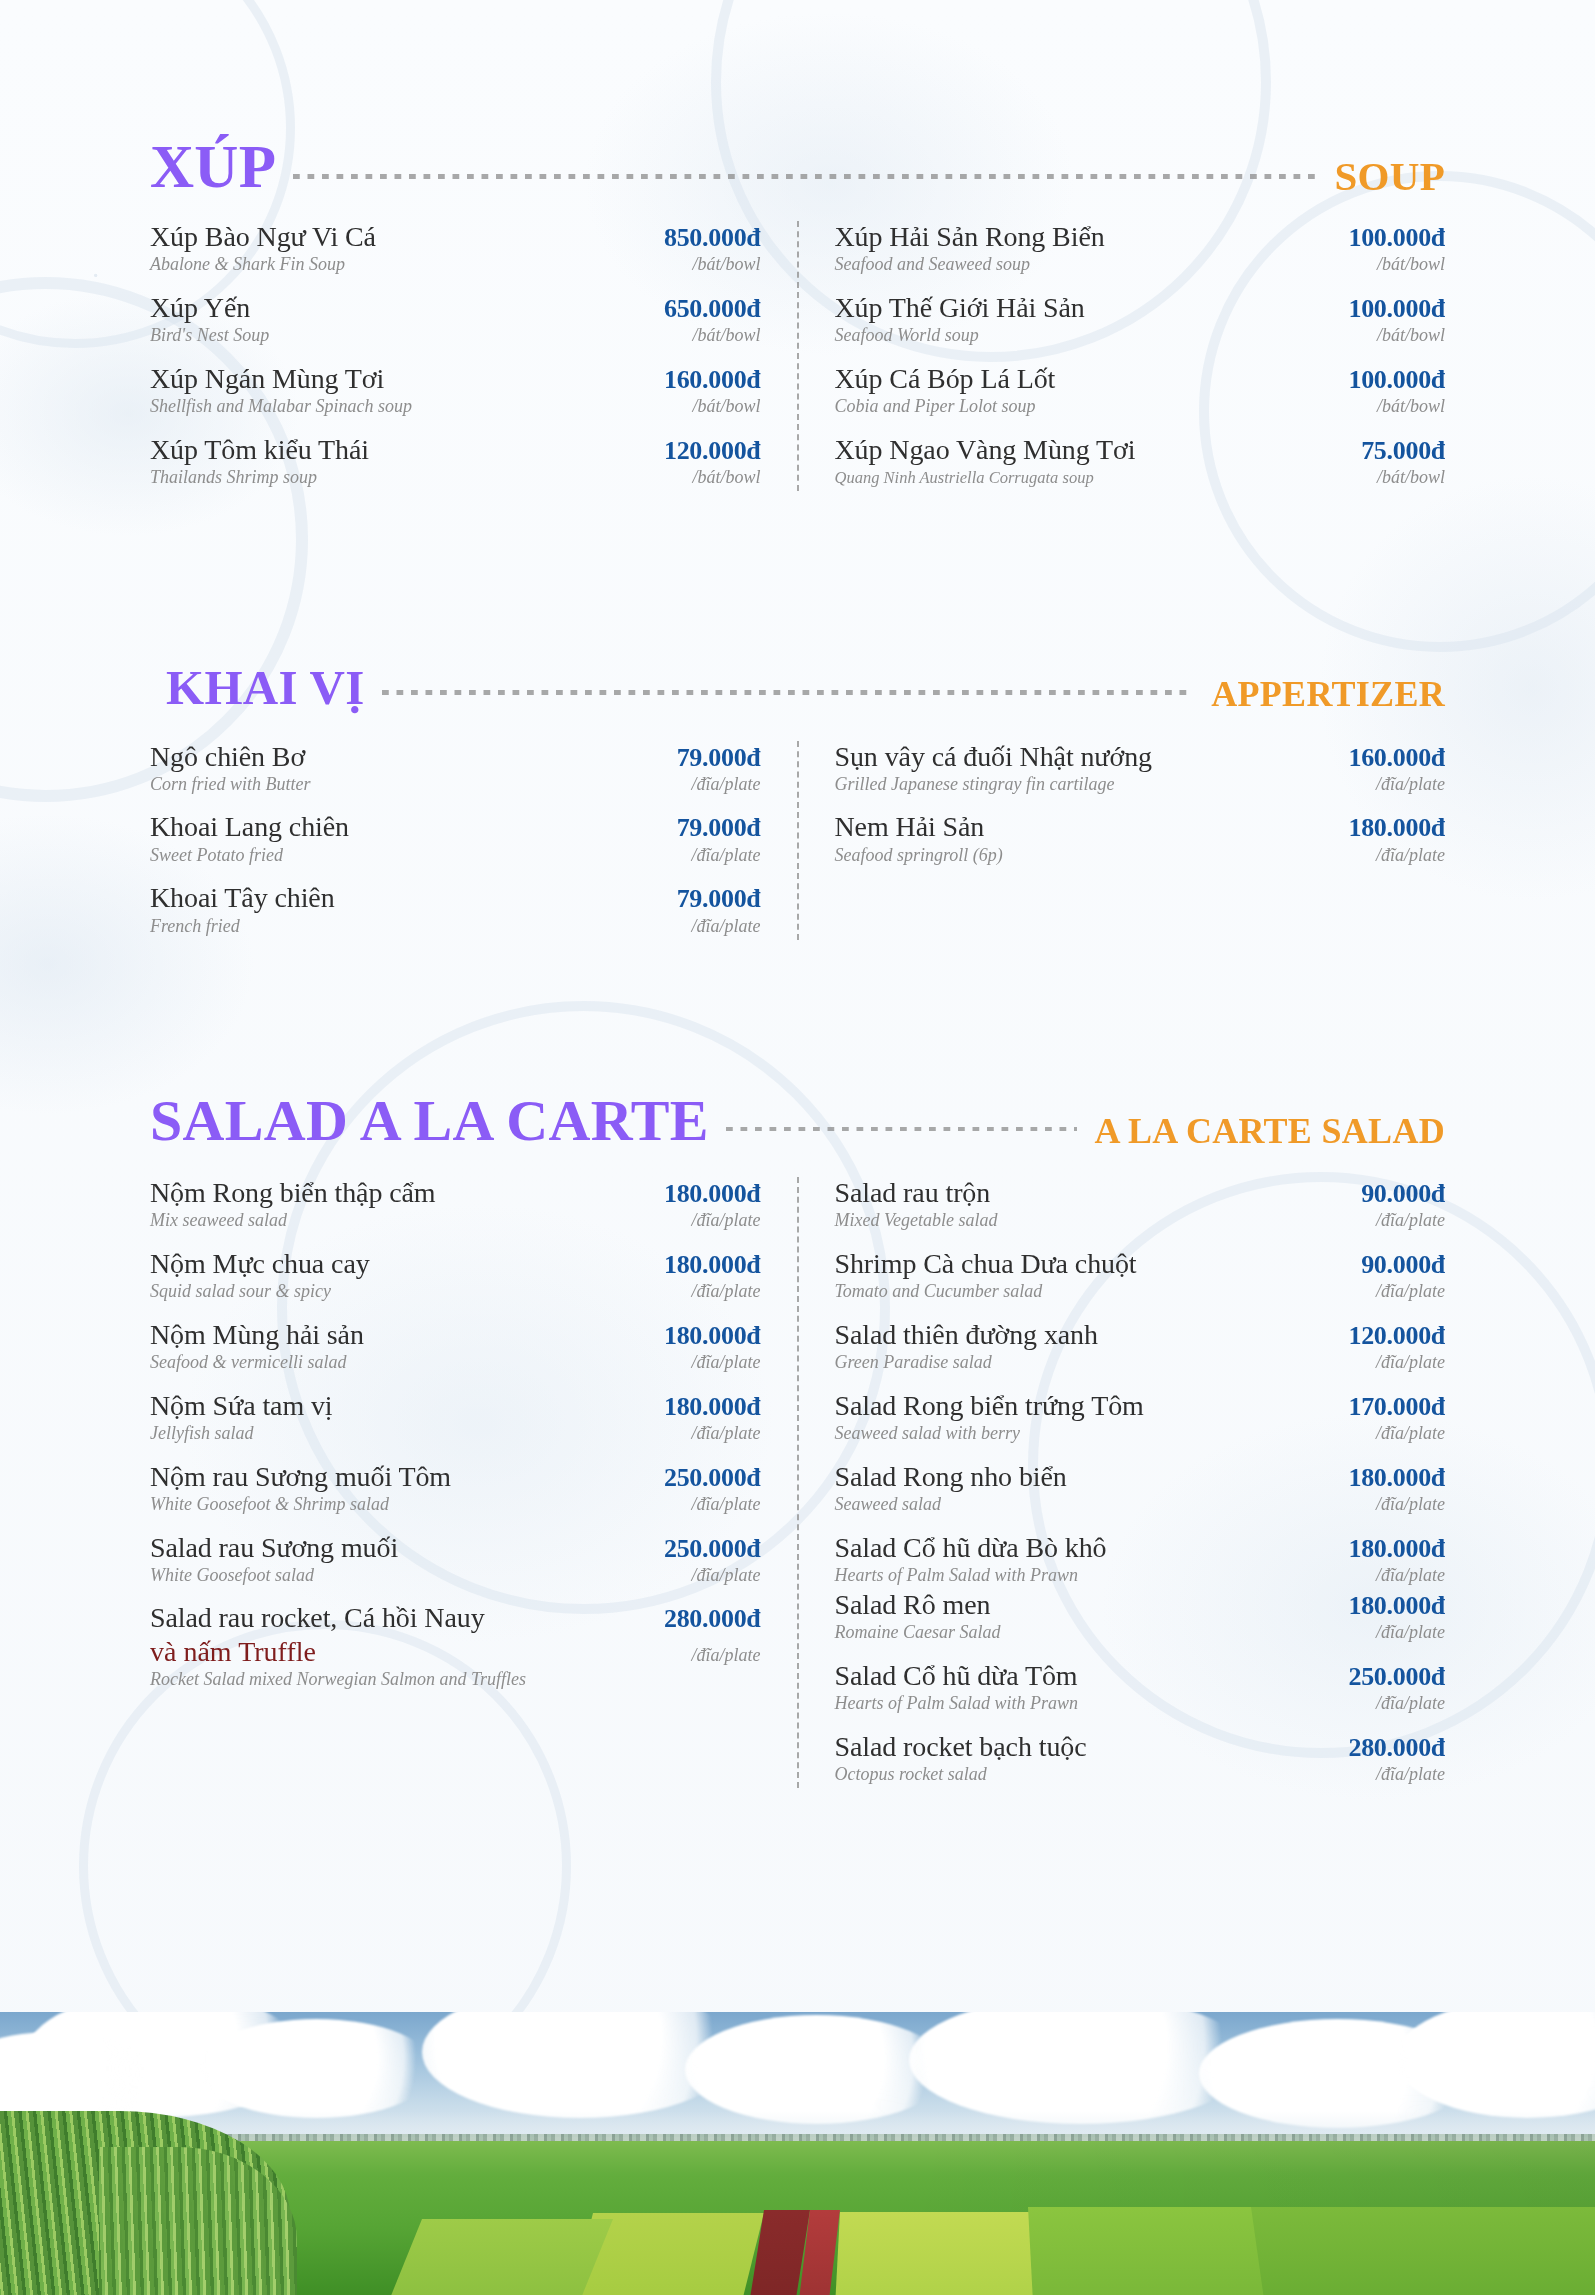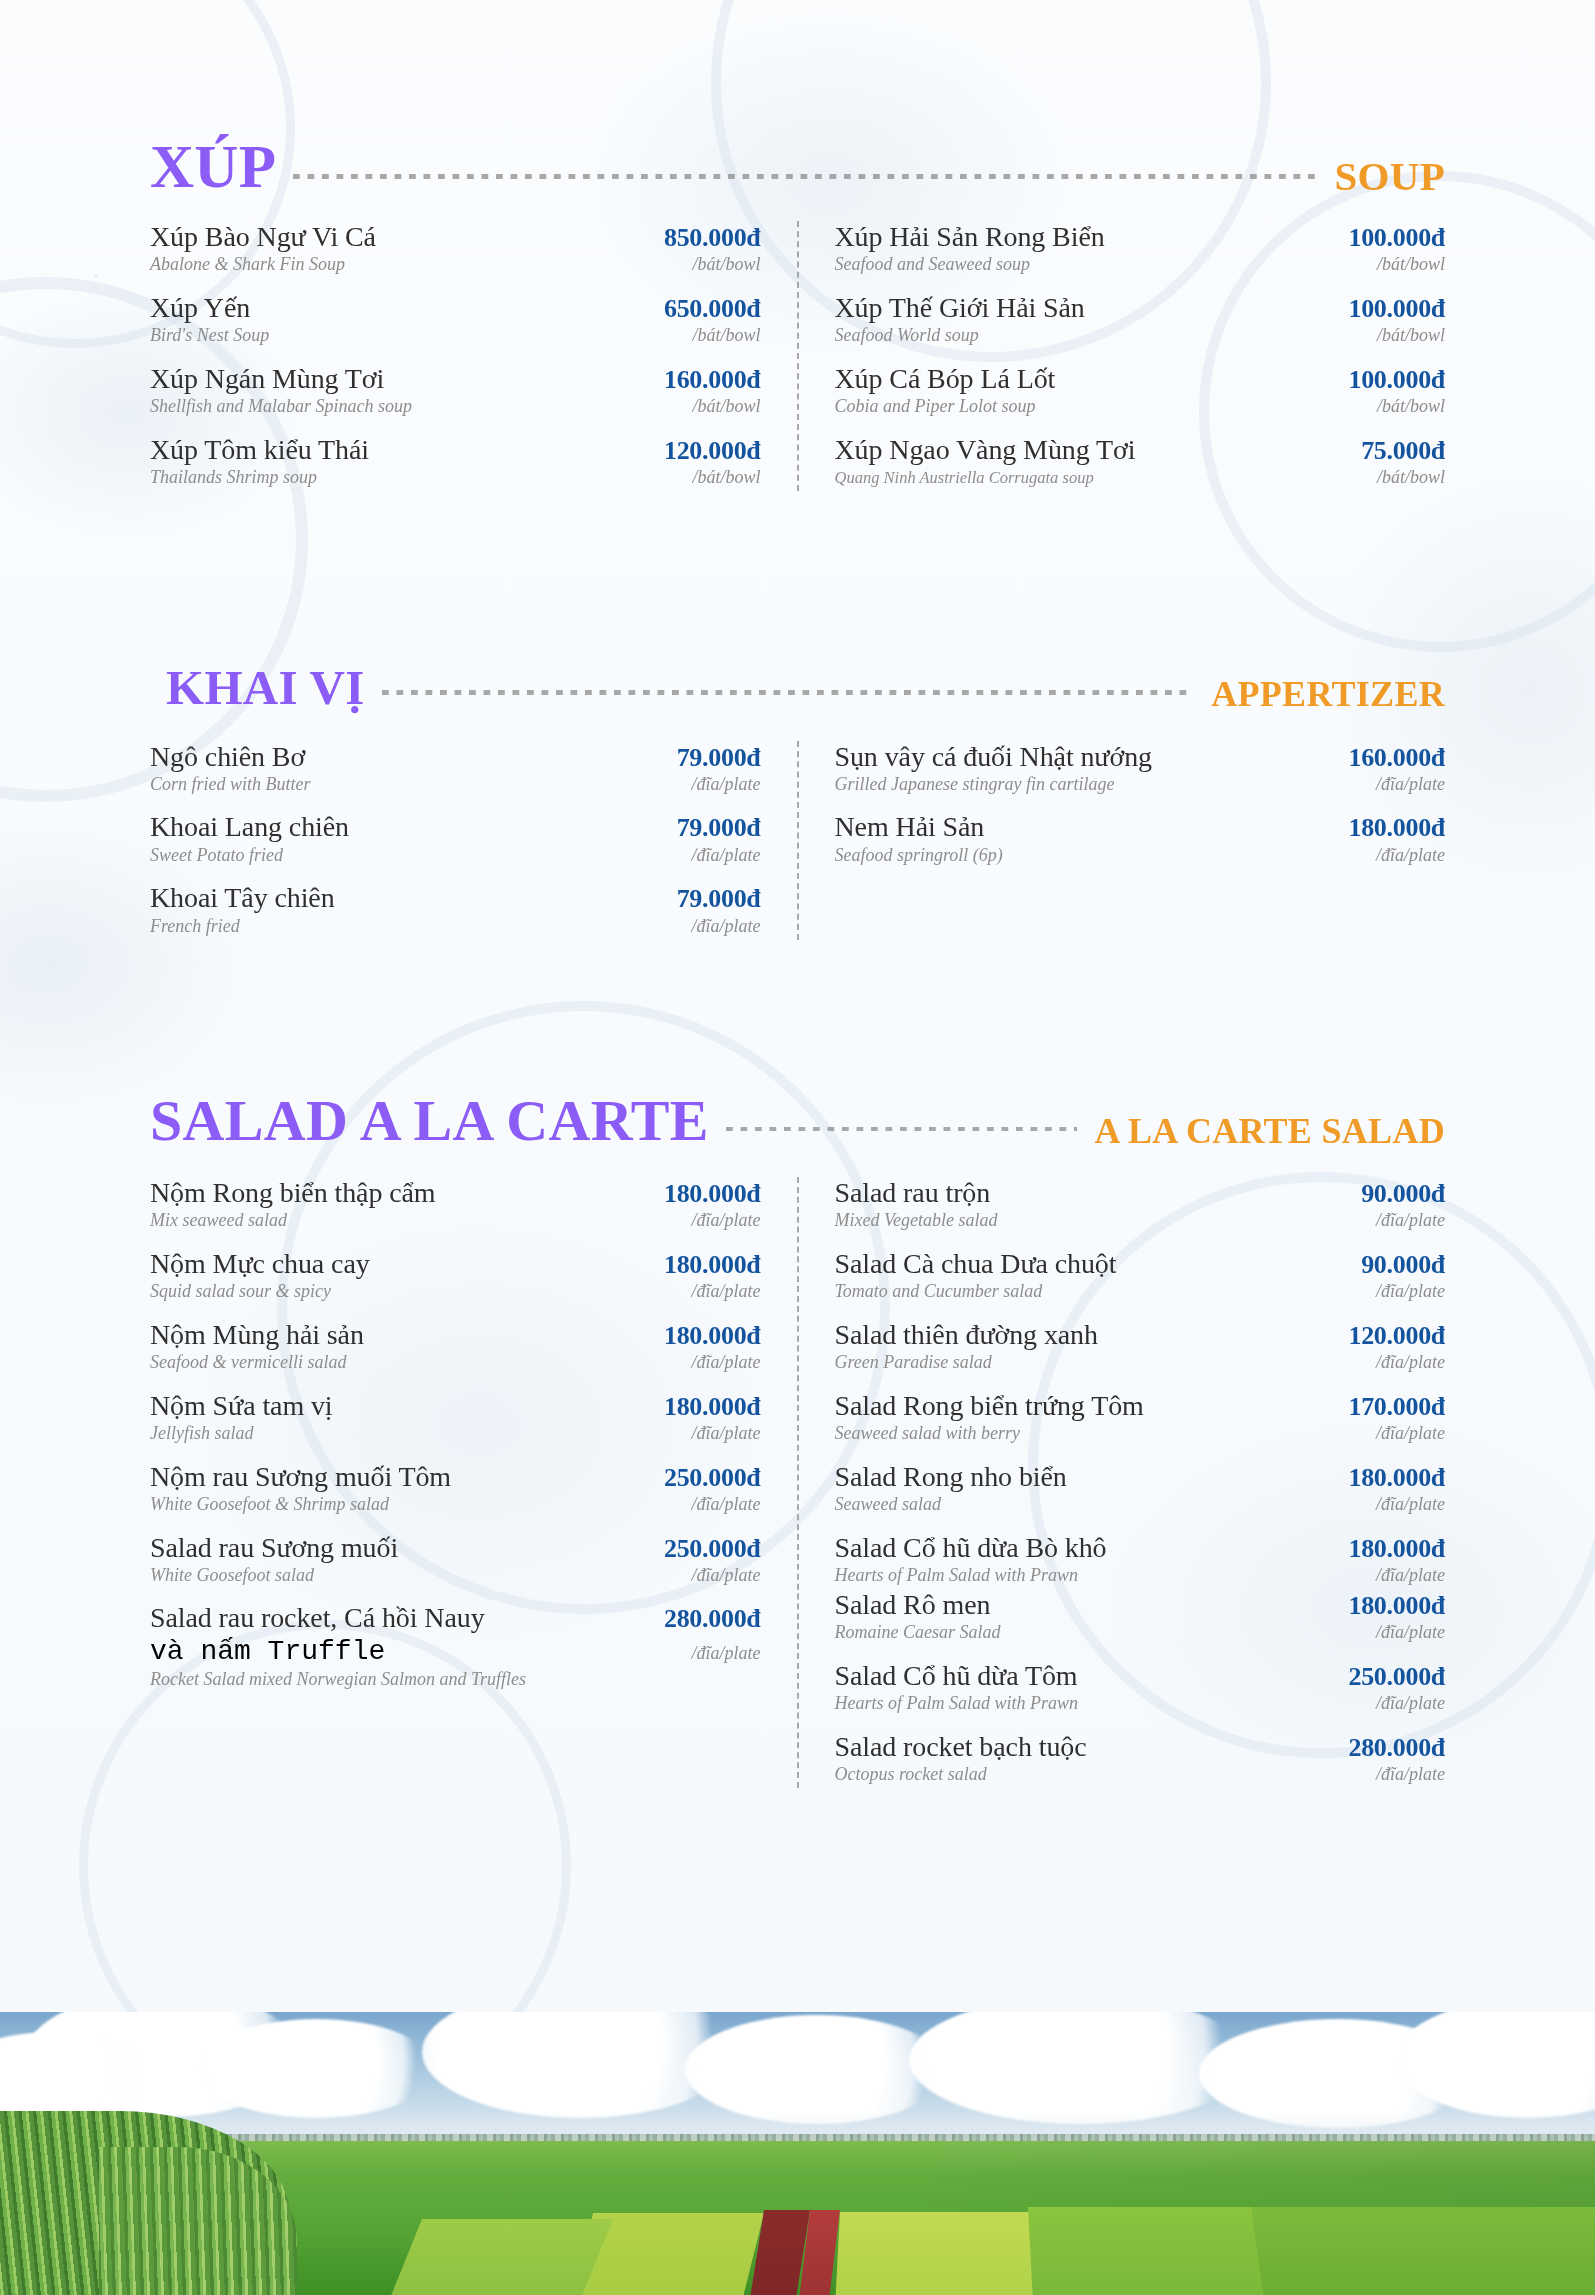"Salad Cà chua Dưa chuột" span.name { text: Salad -> Shrimp }
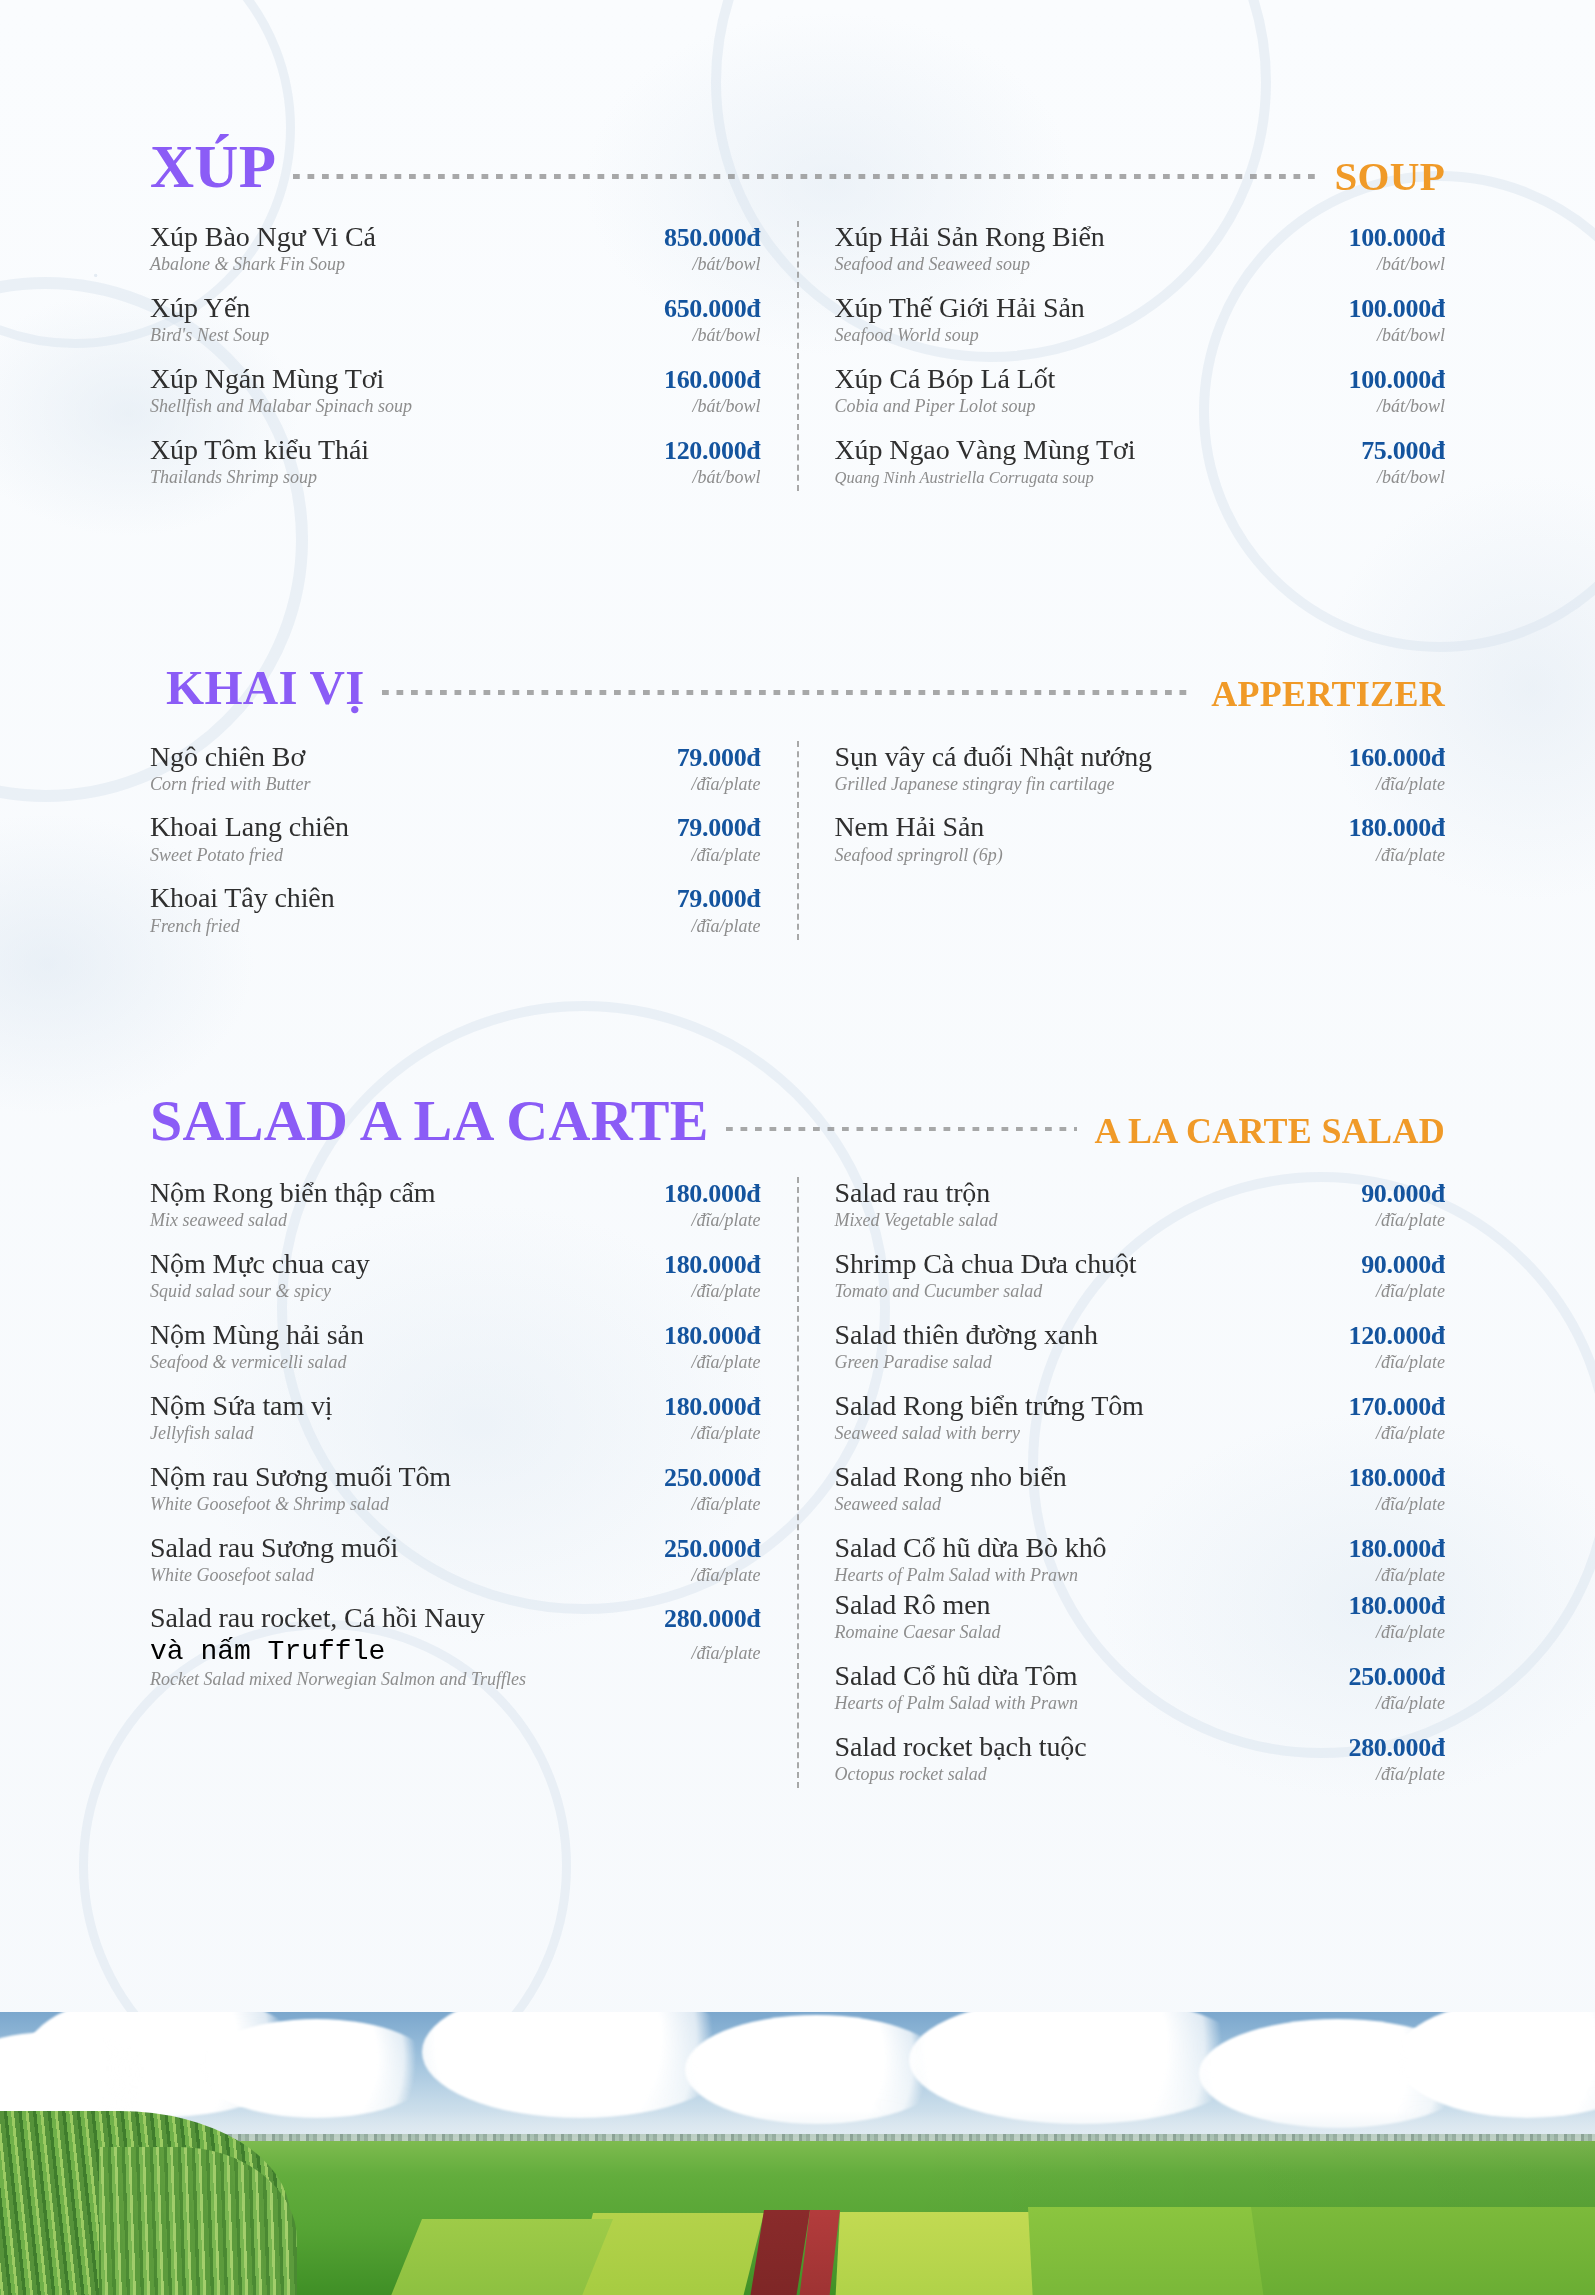"và nấm Truffle" .name2 { color: #000000 -> #7f1d1d; font-family: Liberation Mono, monospace -> Liberation Serif, serif }
